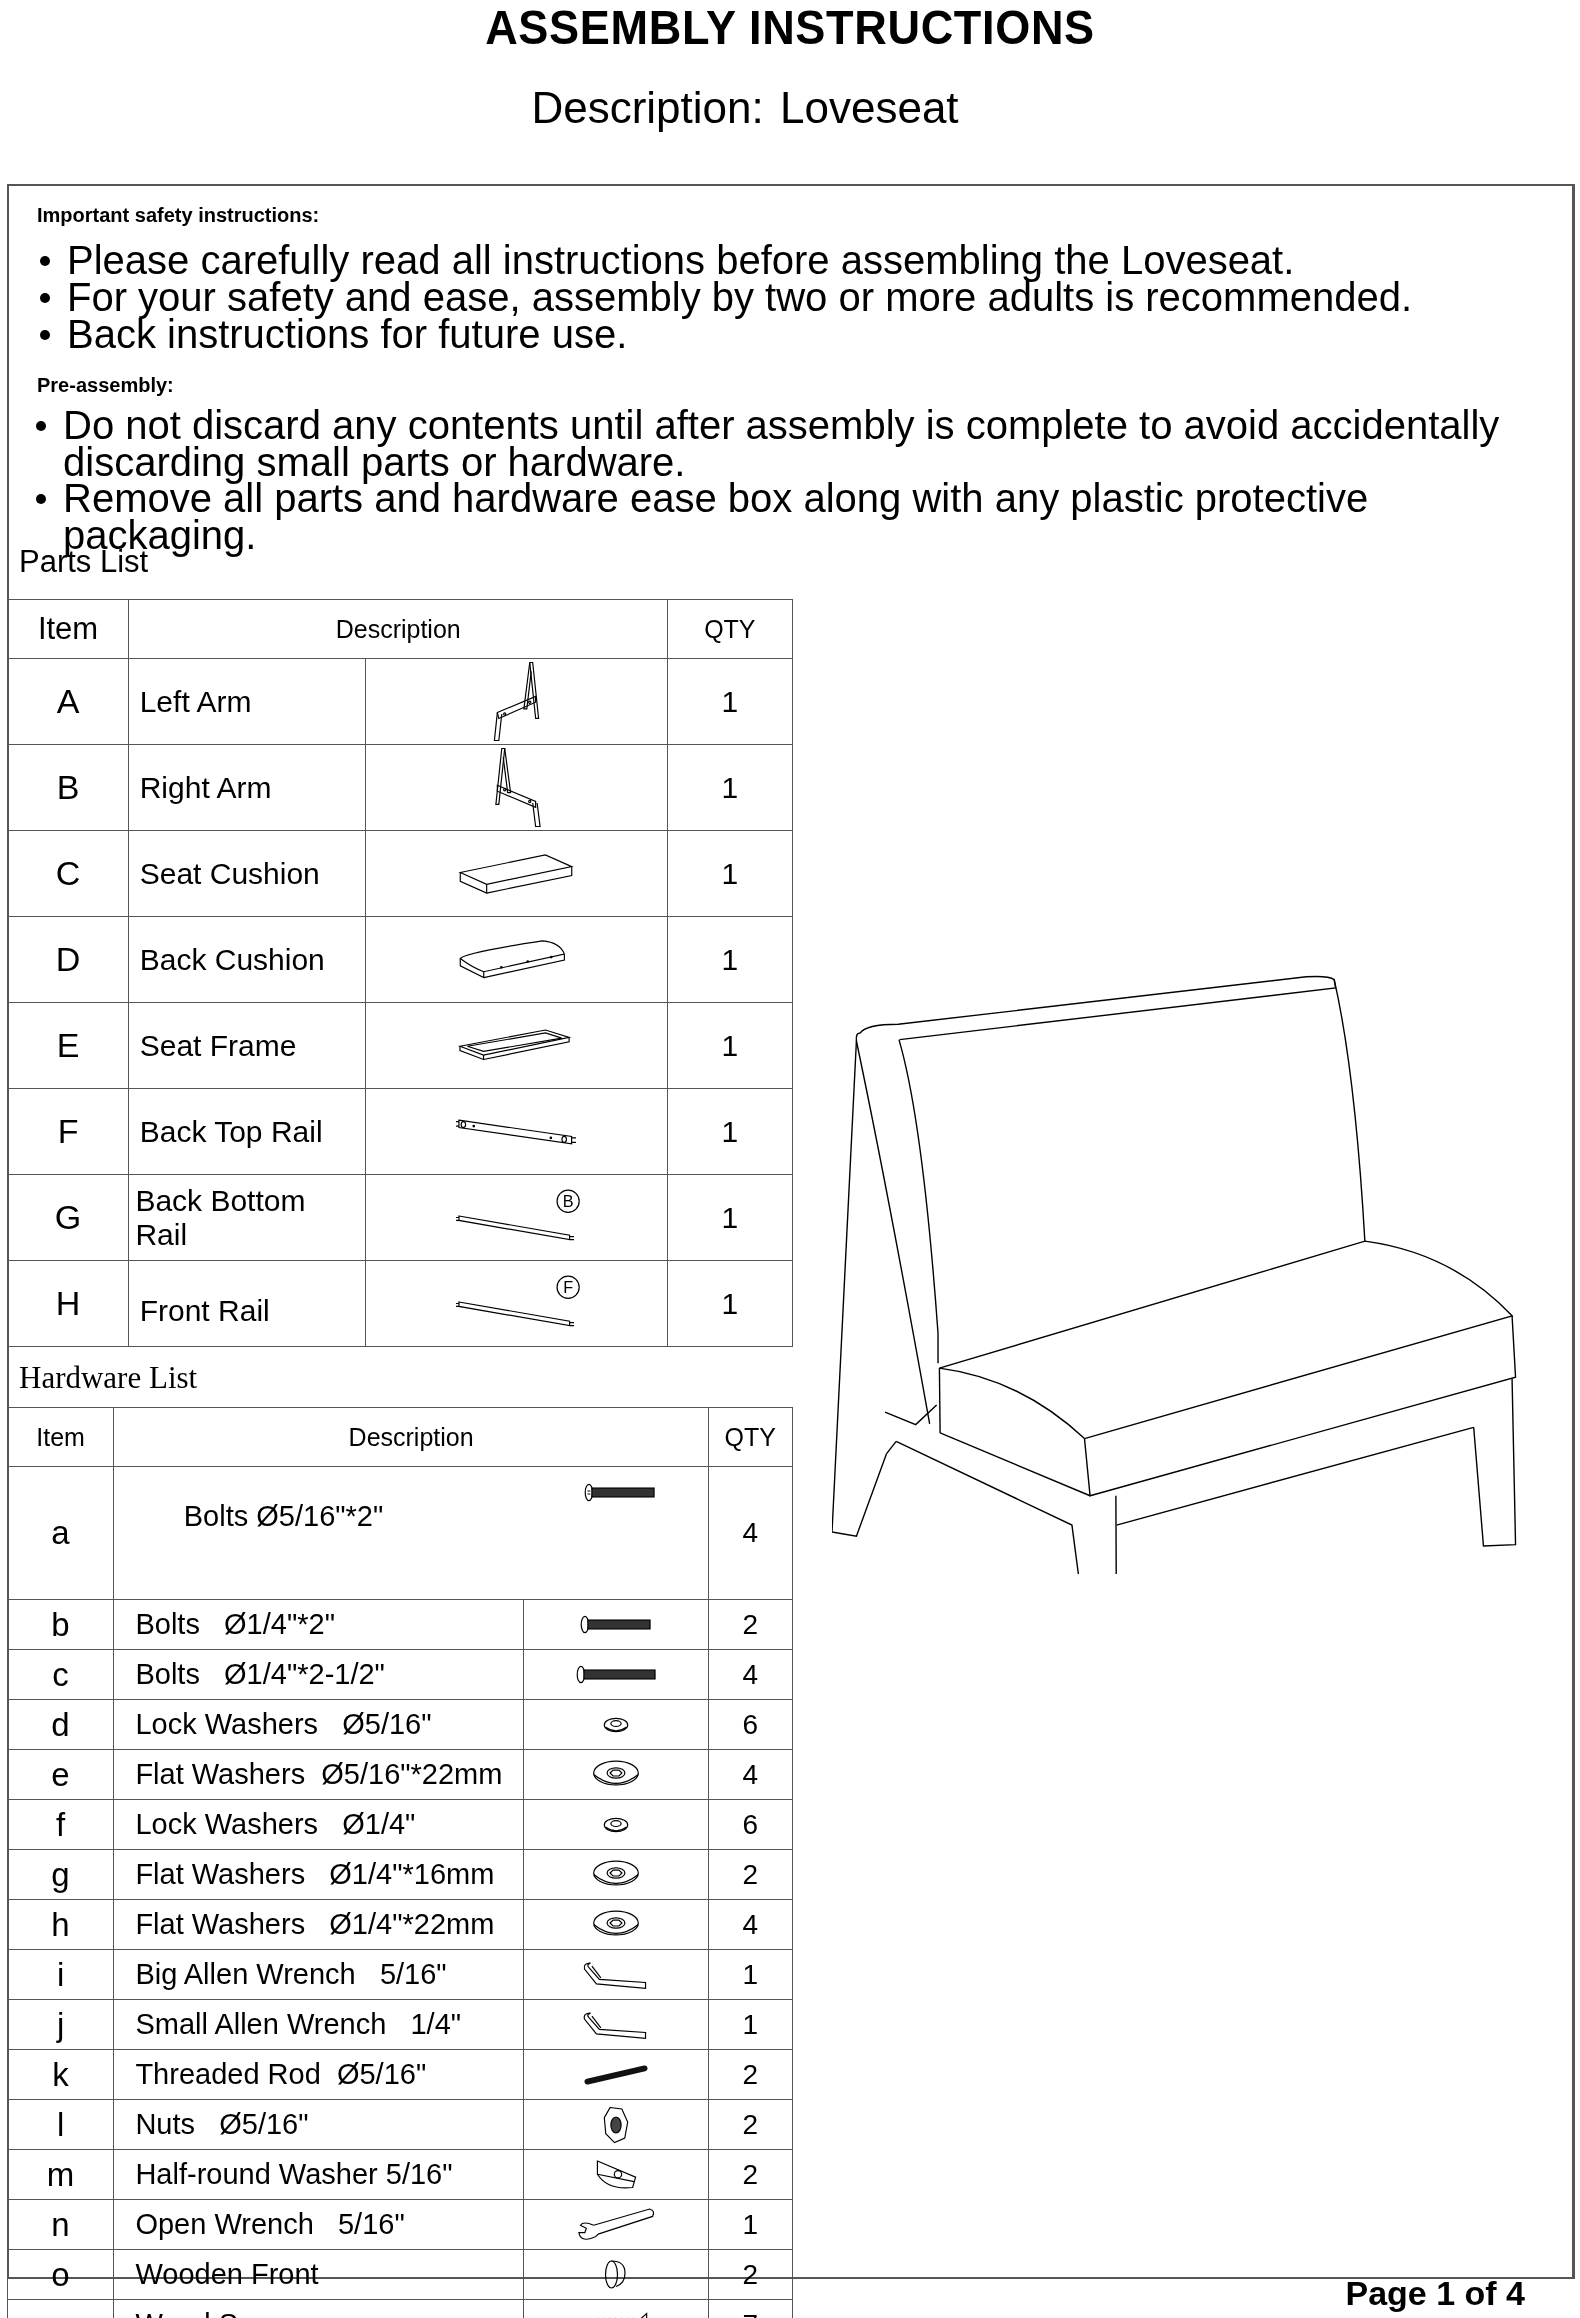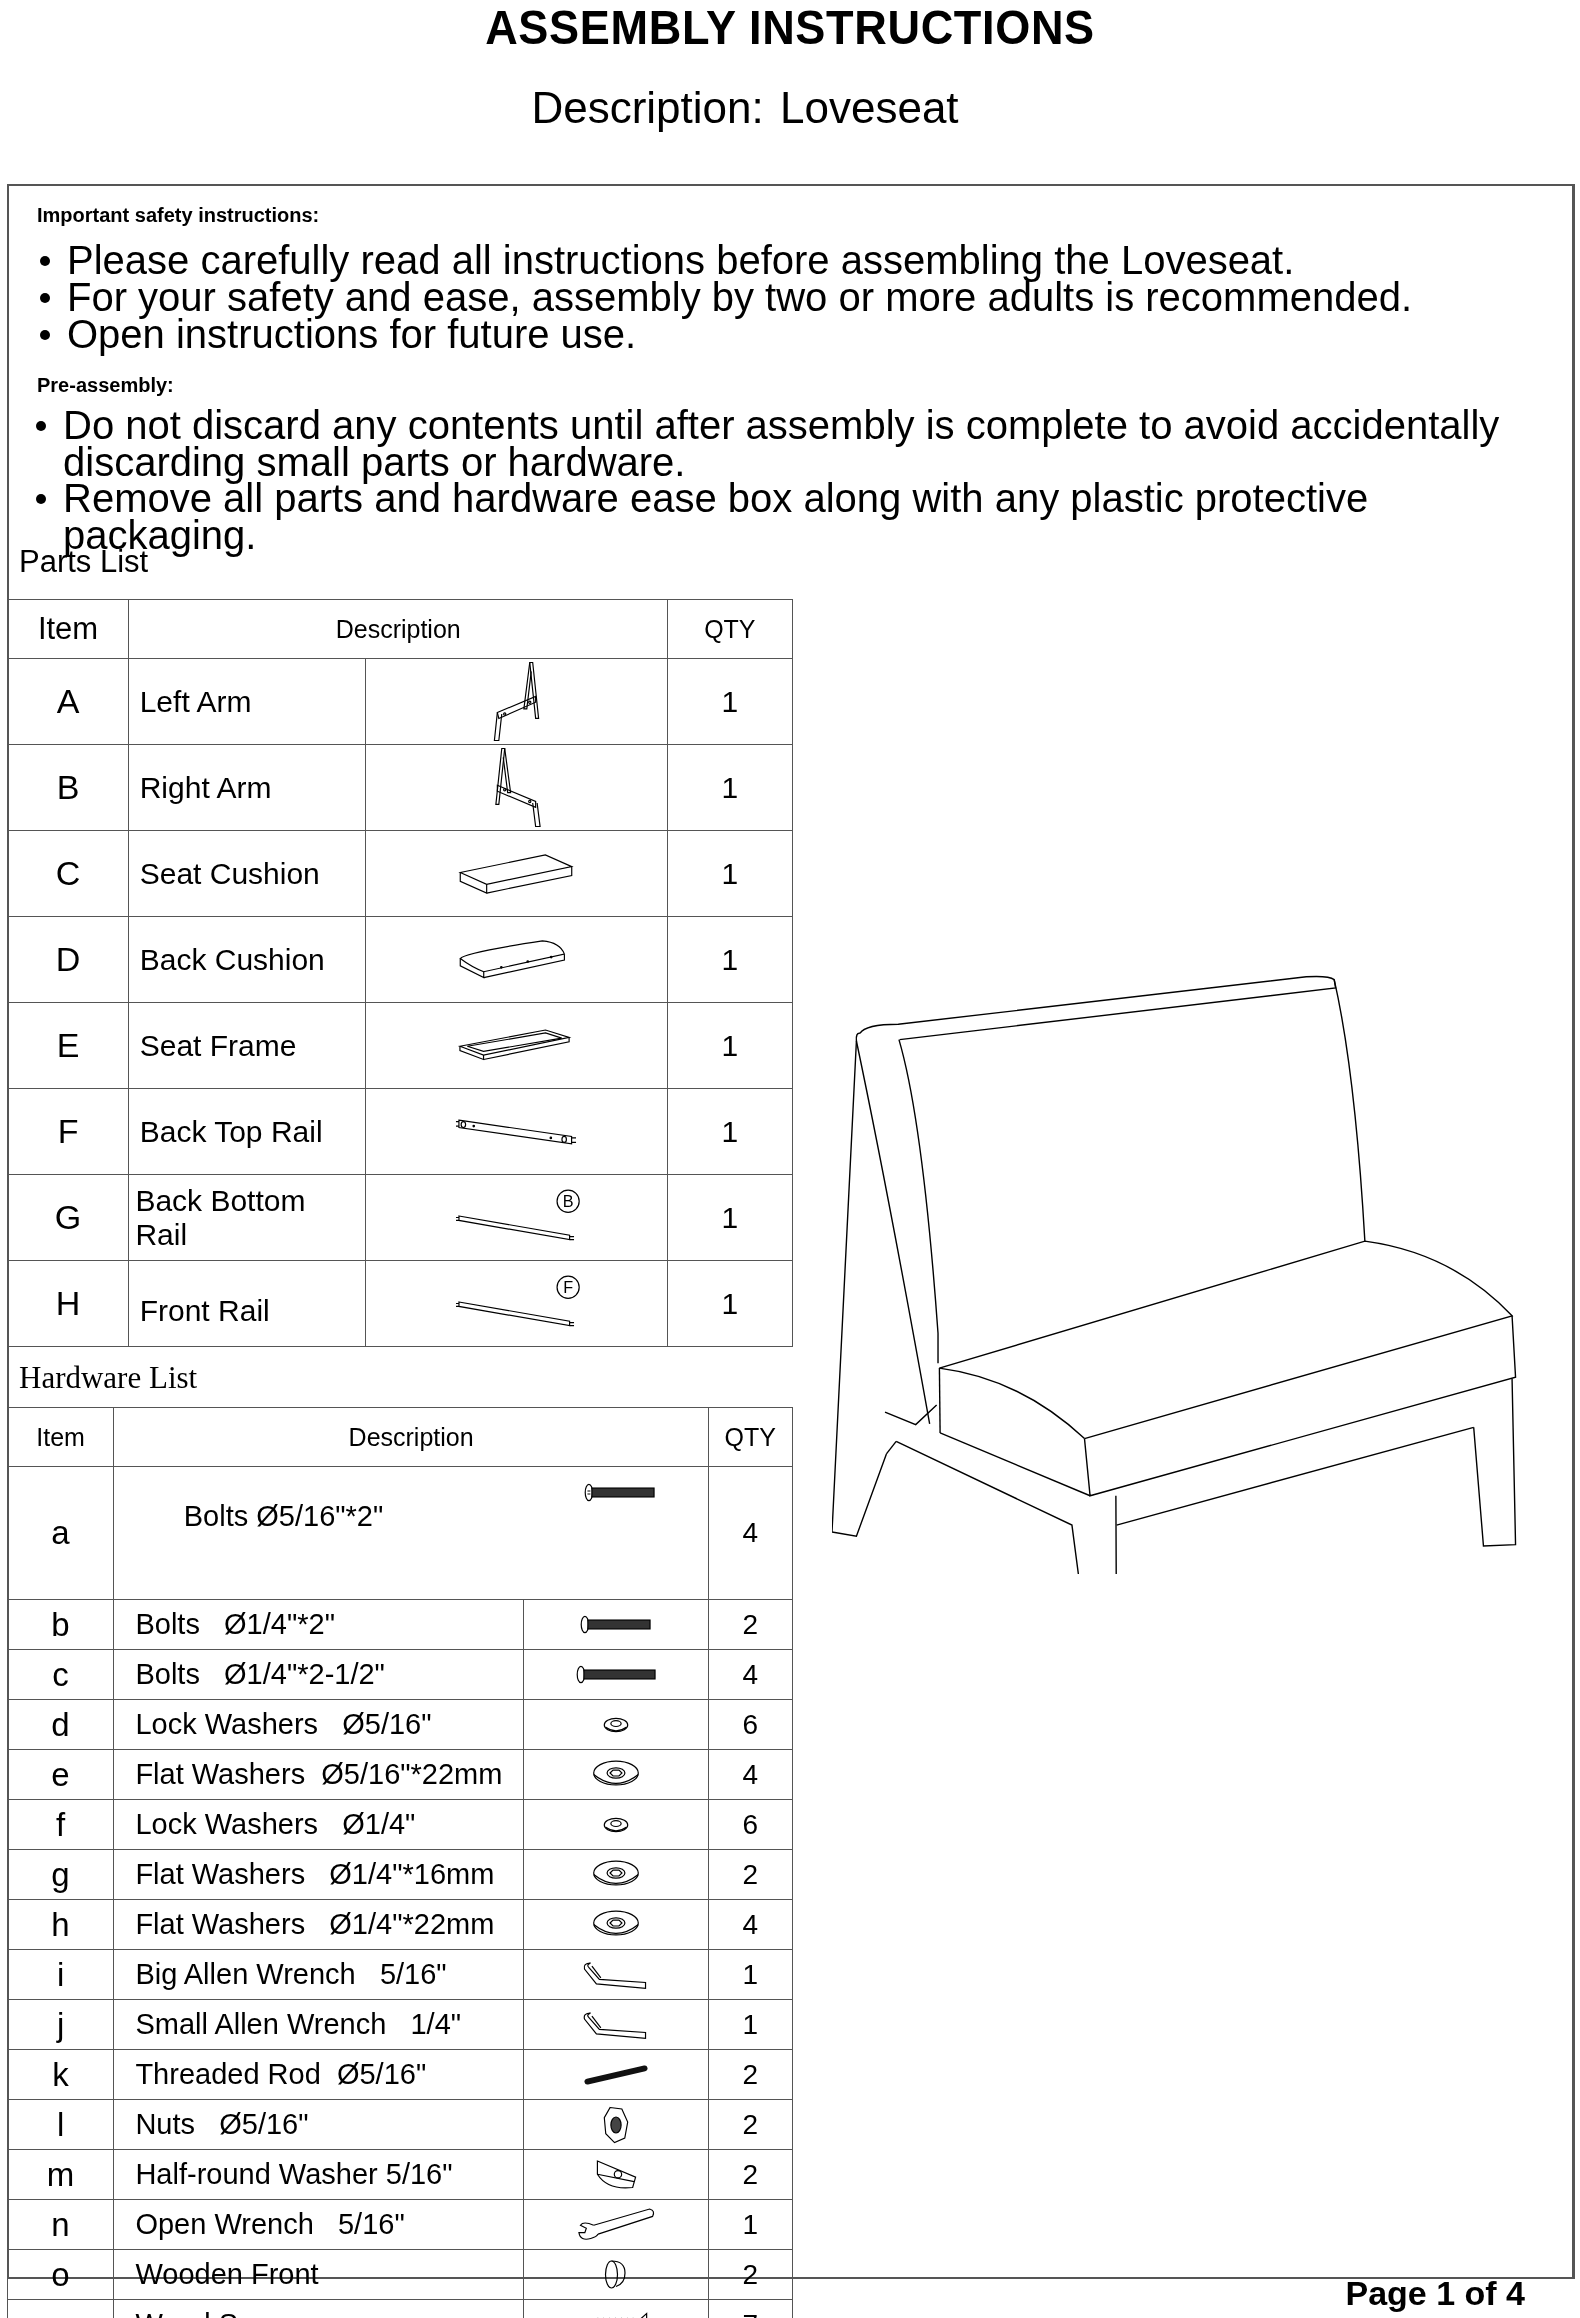"Open instructions for future use." div.bullet { text: Open -> Back }
